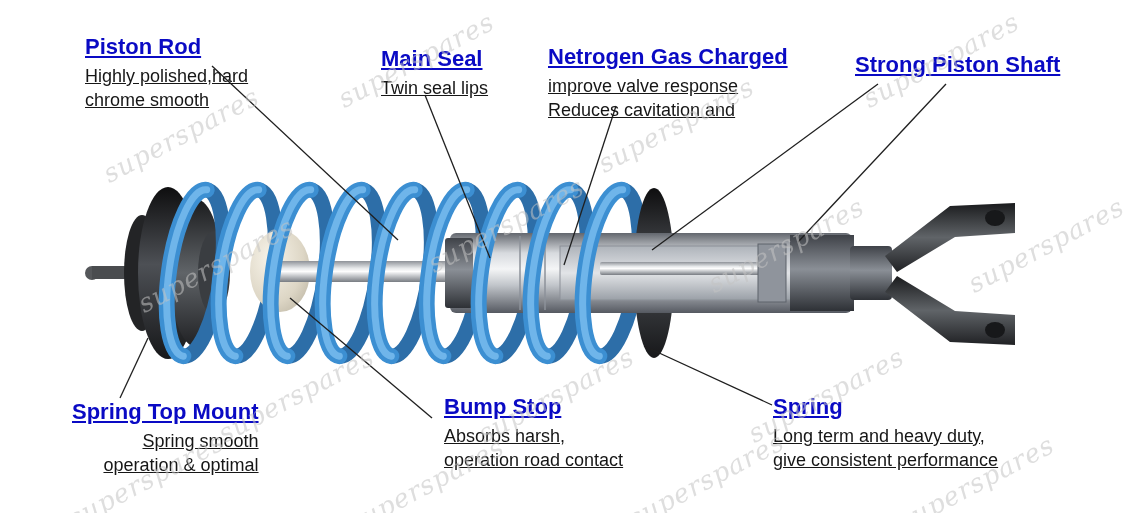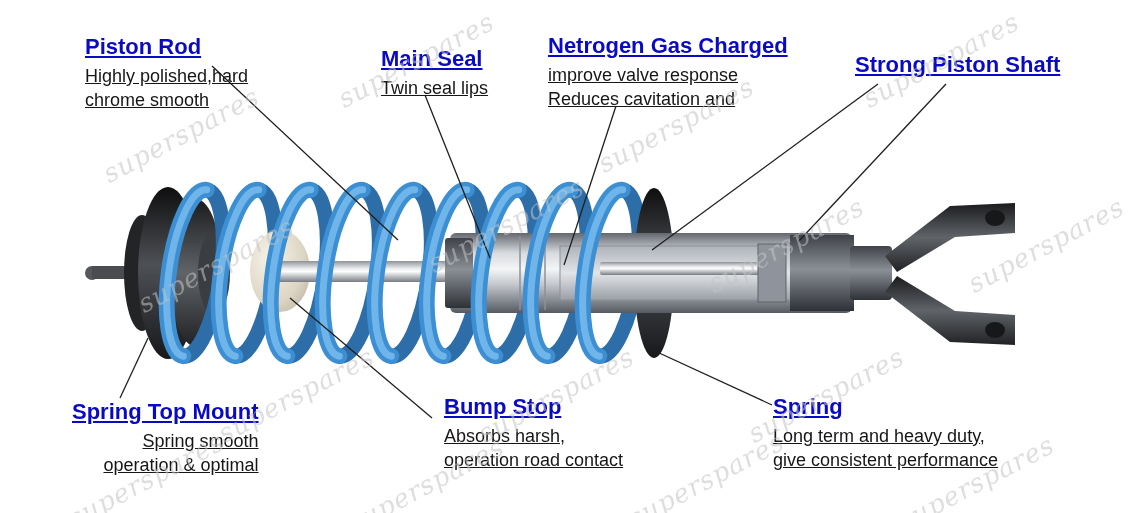"Netrogen Gas Charged" div.label { top: 33px -> 44px }
